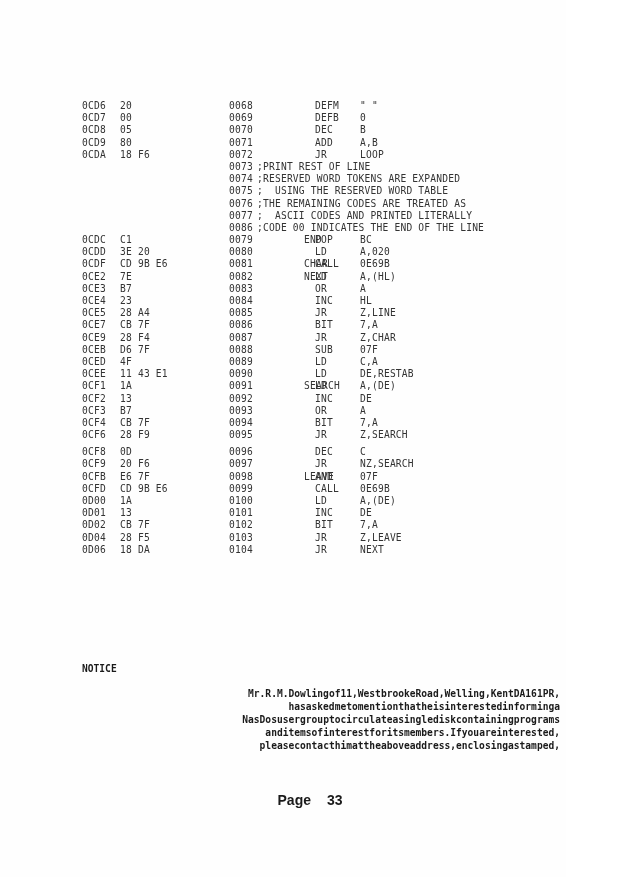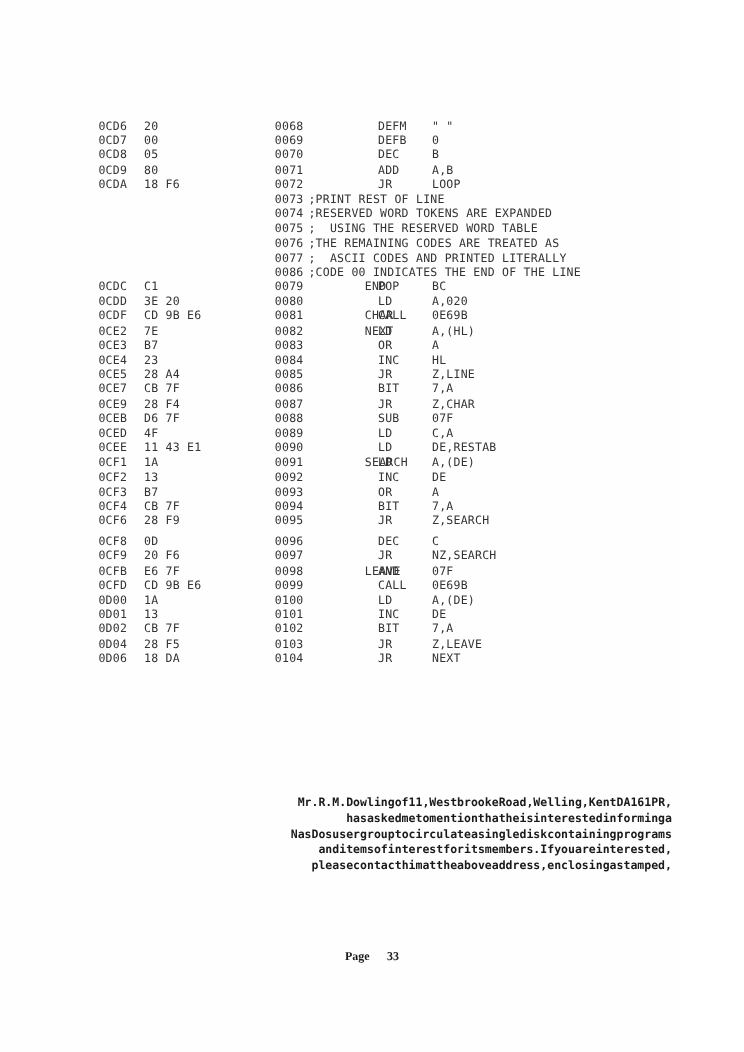"NOTICE" div.notice-title { html: none -> <div>NOTICE</div> }
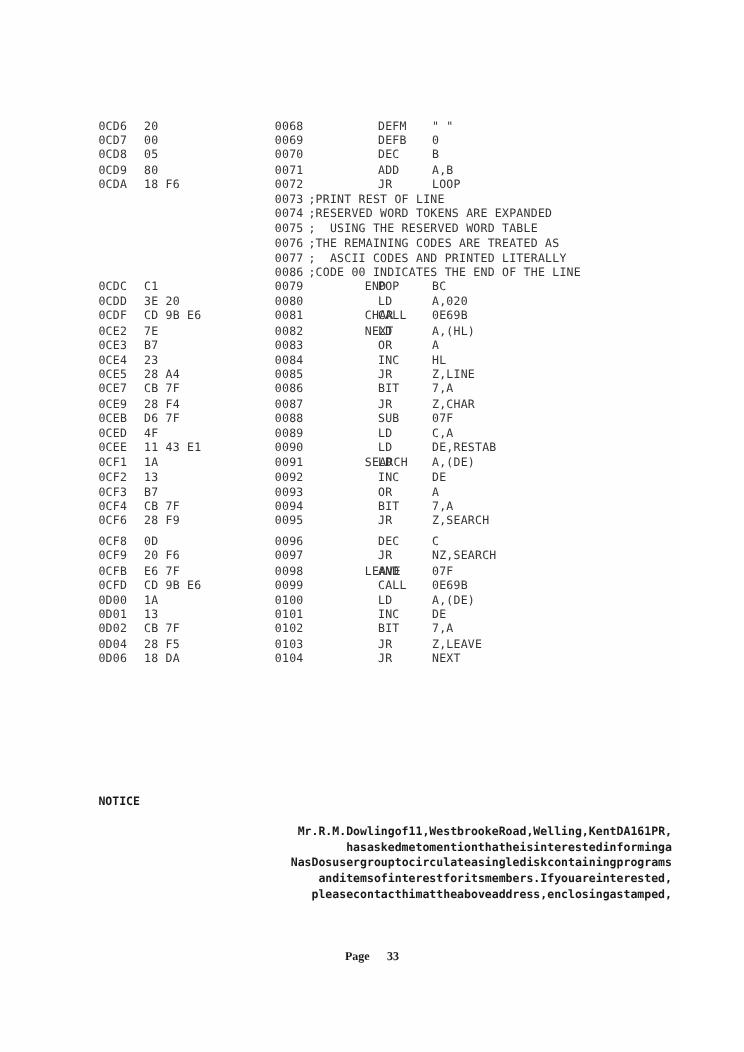"Page 33" .footer { font-family: Liberation Serif, serif -> Liberation Sans, sans-serif; font-size: 10px -> 14px }
